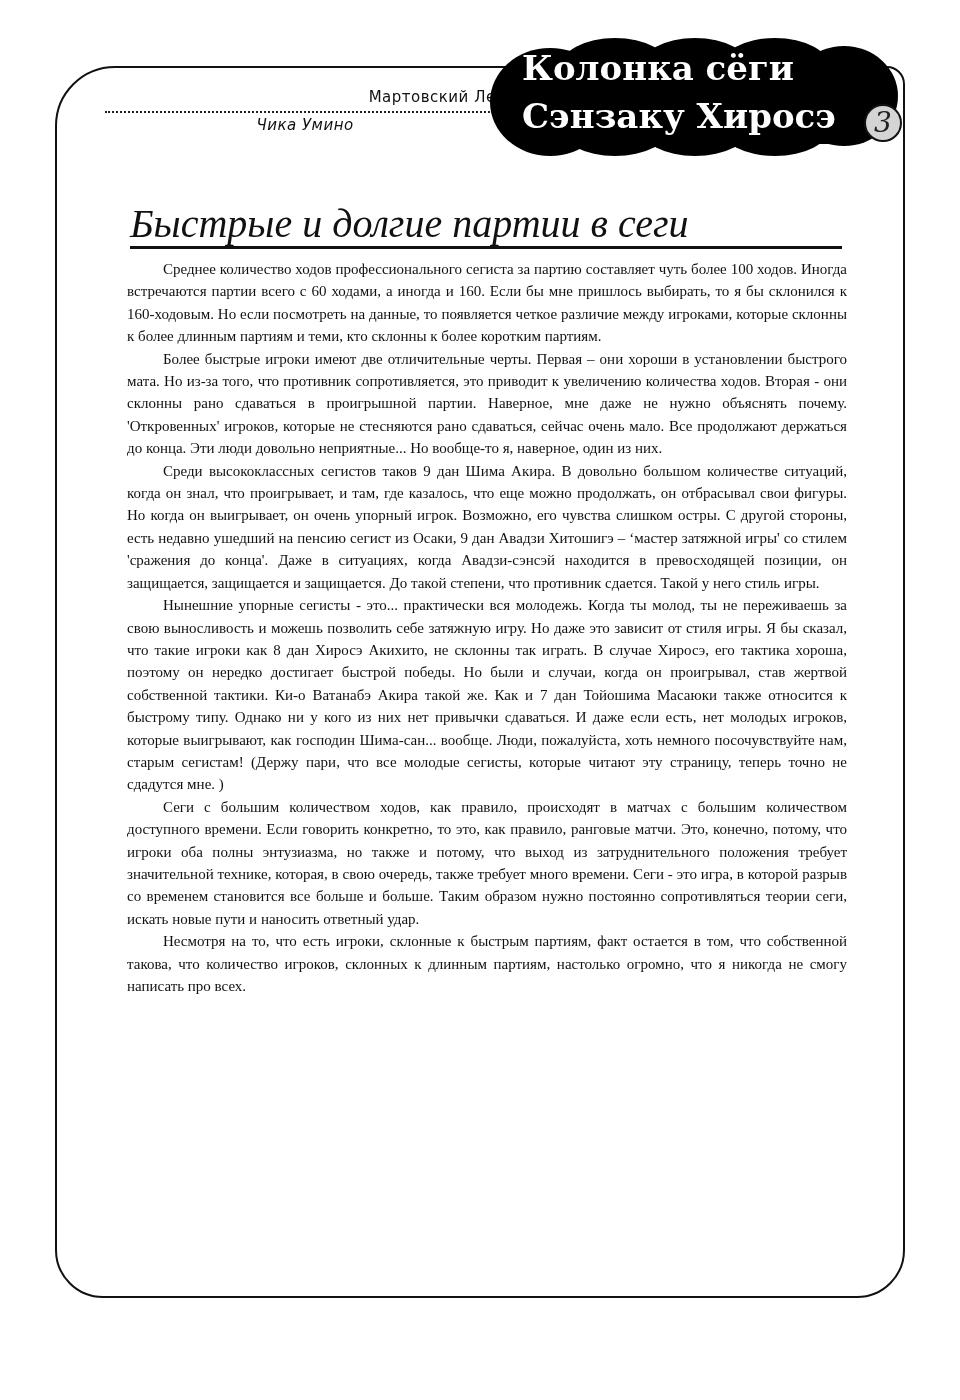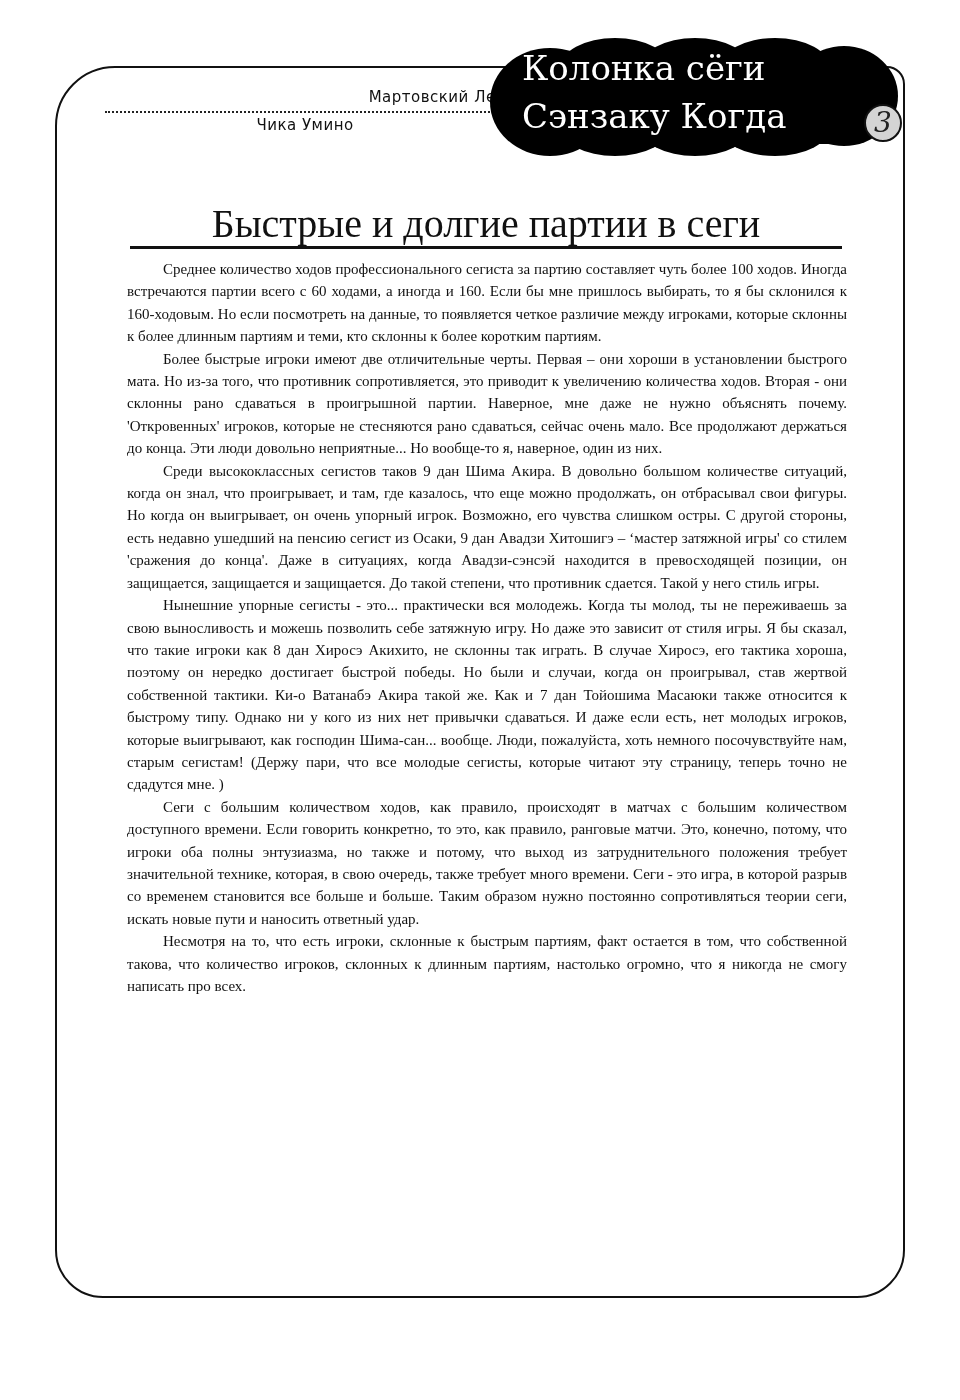"Колонка сёги" .badge { font-weight: none -> bold }
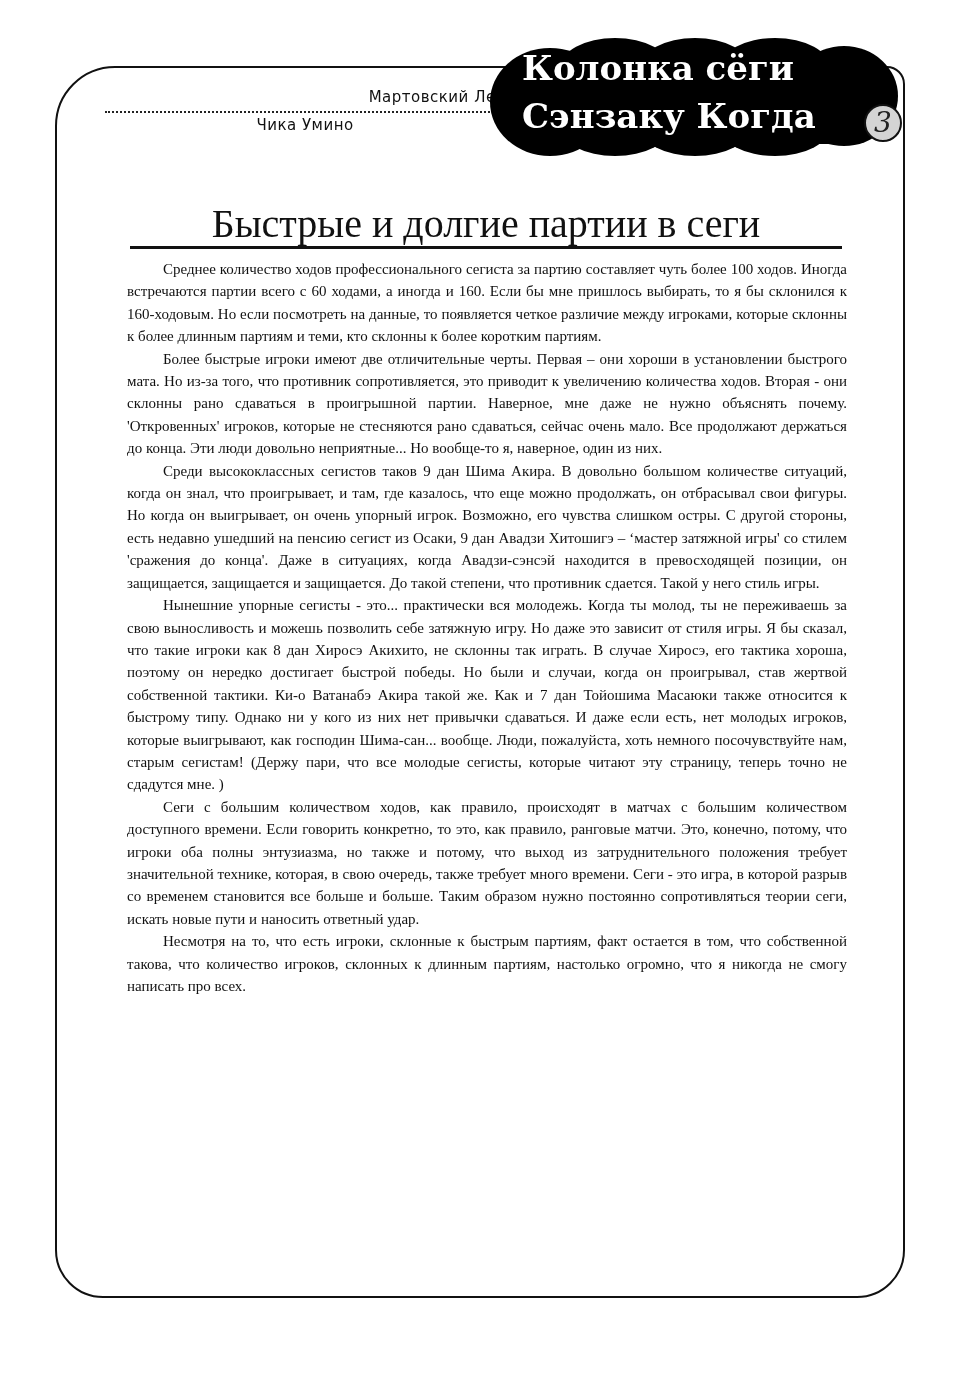"Чика Умино" .credit.bottom { font-style: none -> italic }
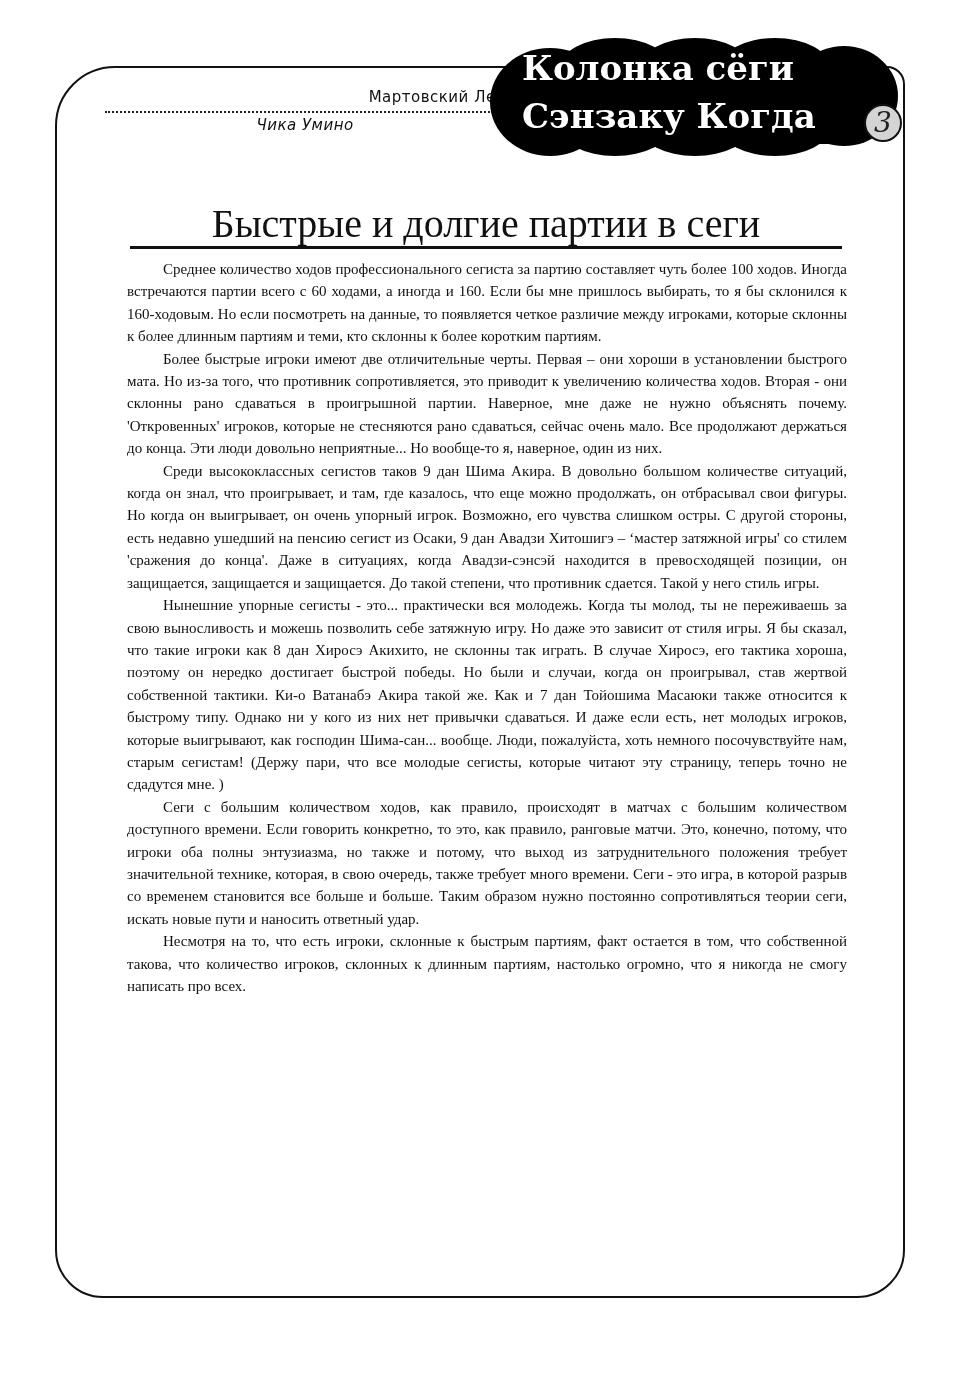"Сэнзаку Когда" div.t2 { text: Когда -> Хиросэ }
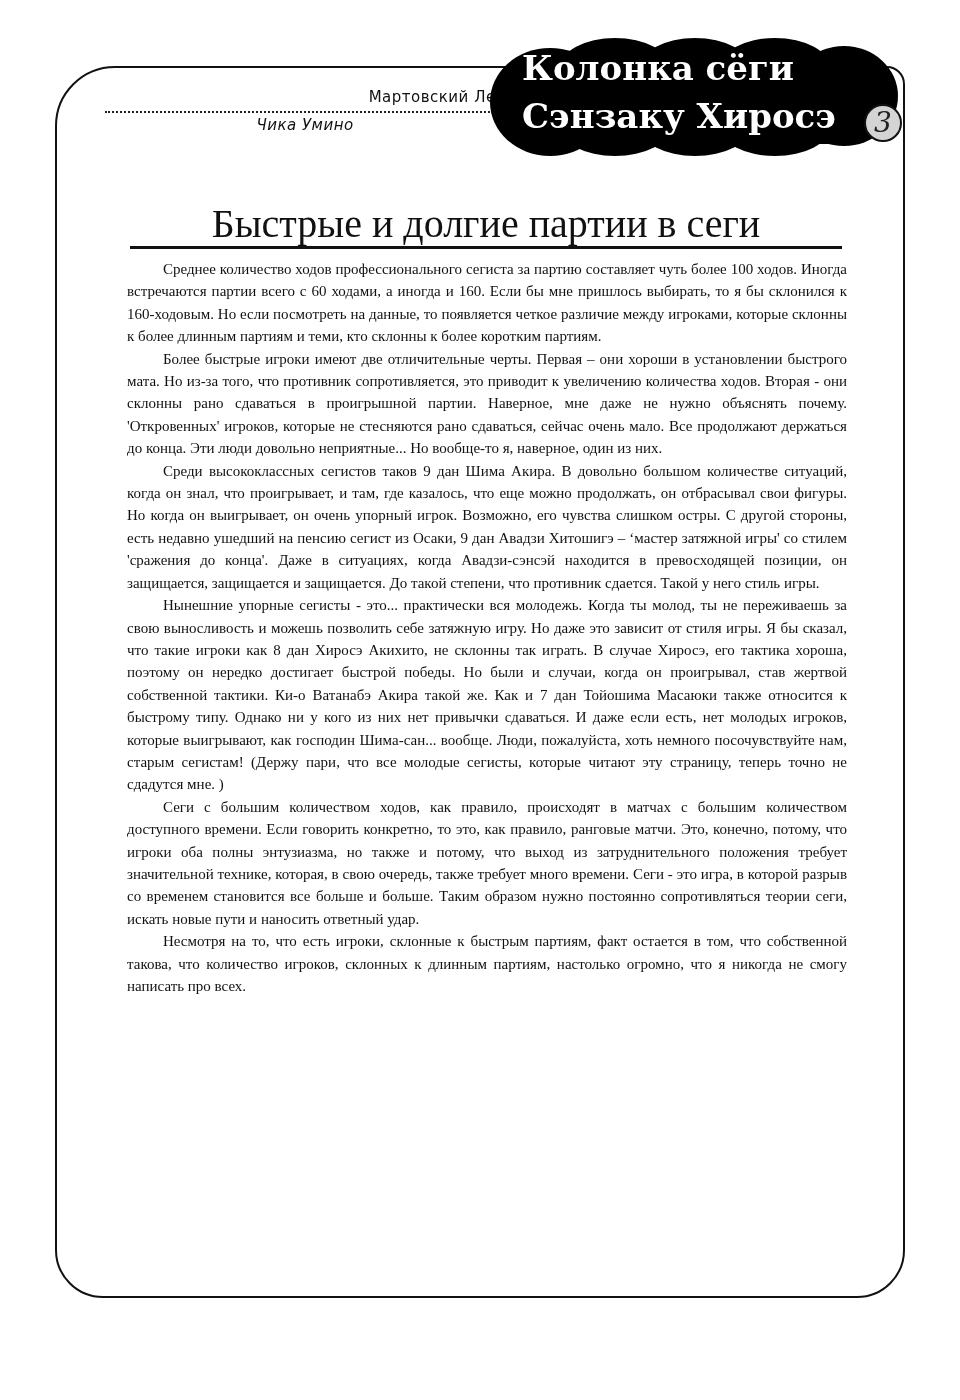"Быстрые и долгие партии в" .title { font-style: none -> italic; text-align: center -> left }
